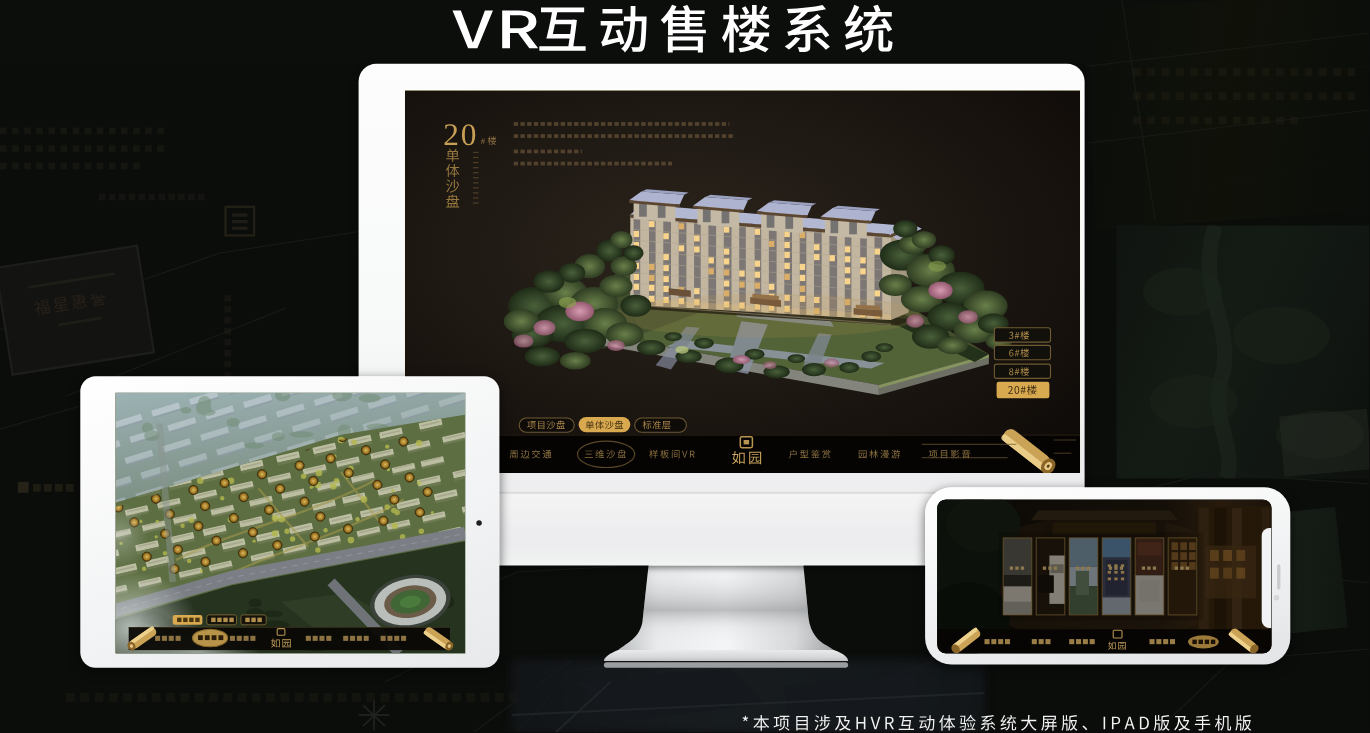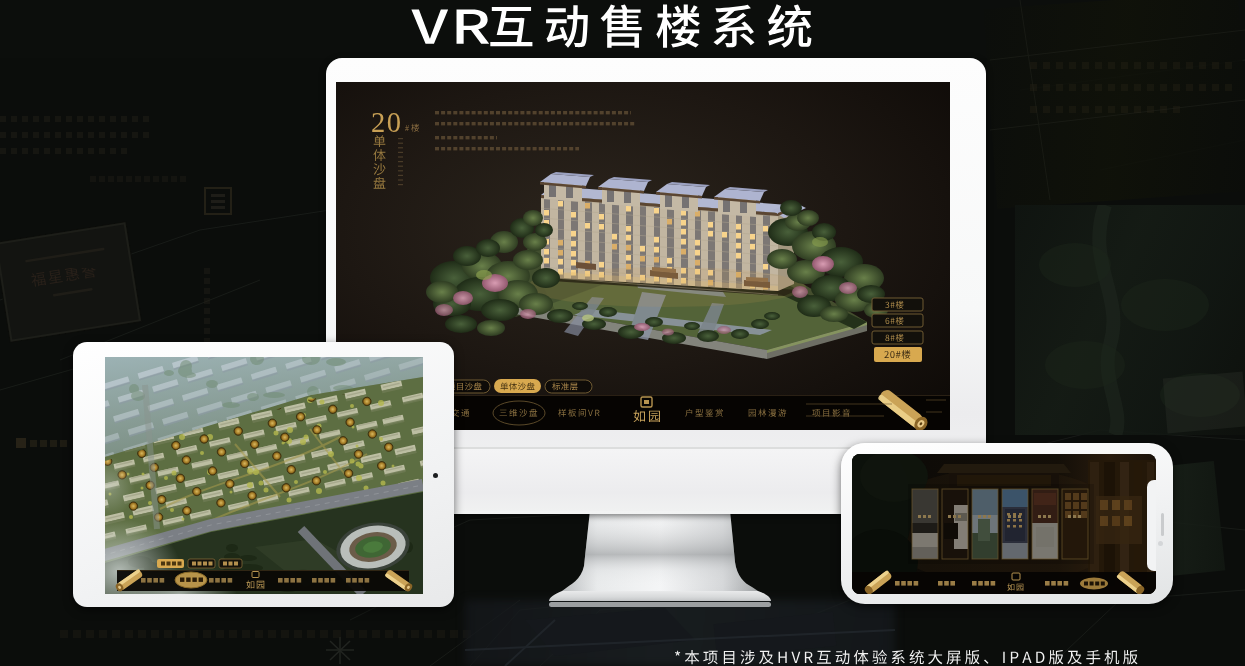"20" div.abs { left: 336px -> 368px }
